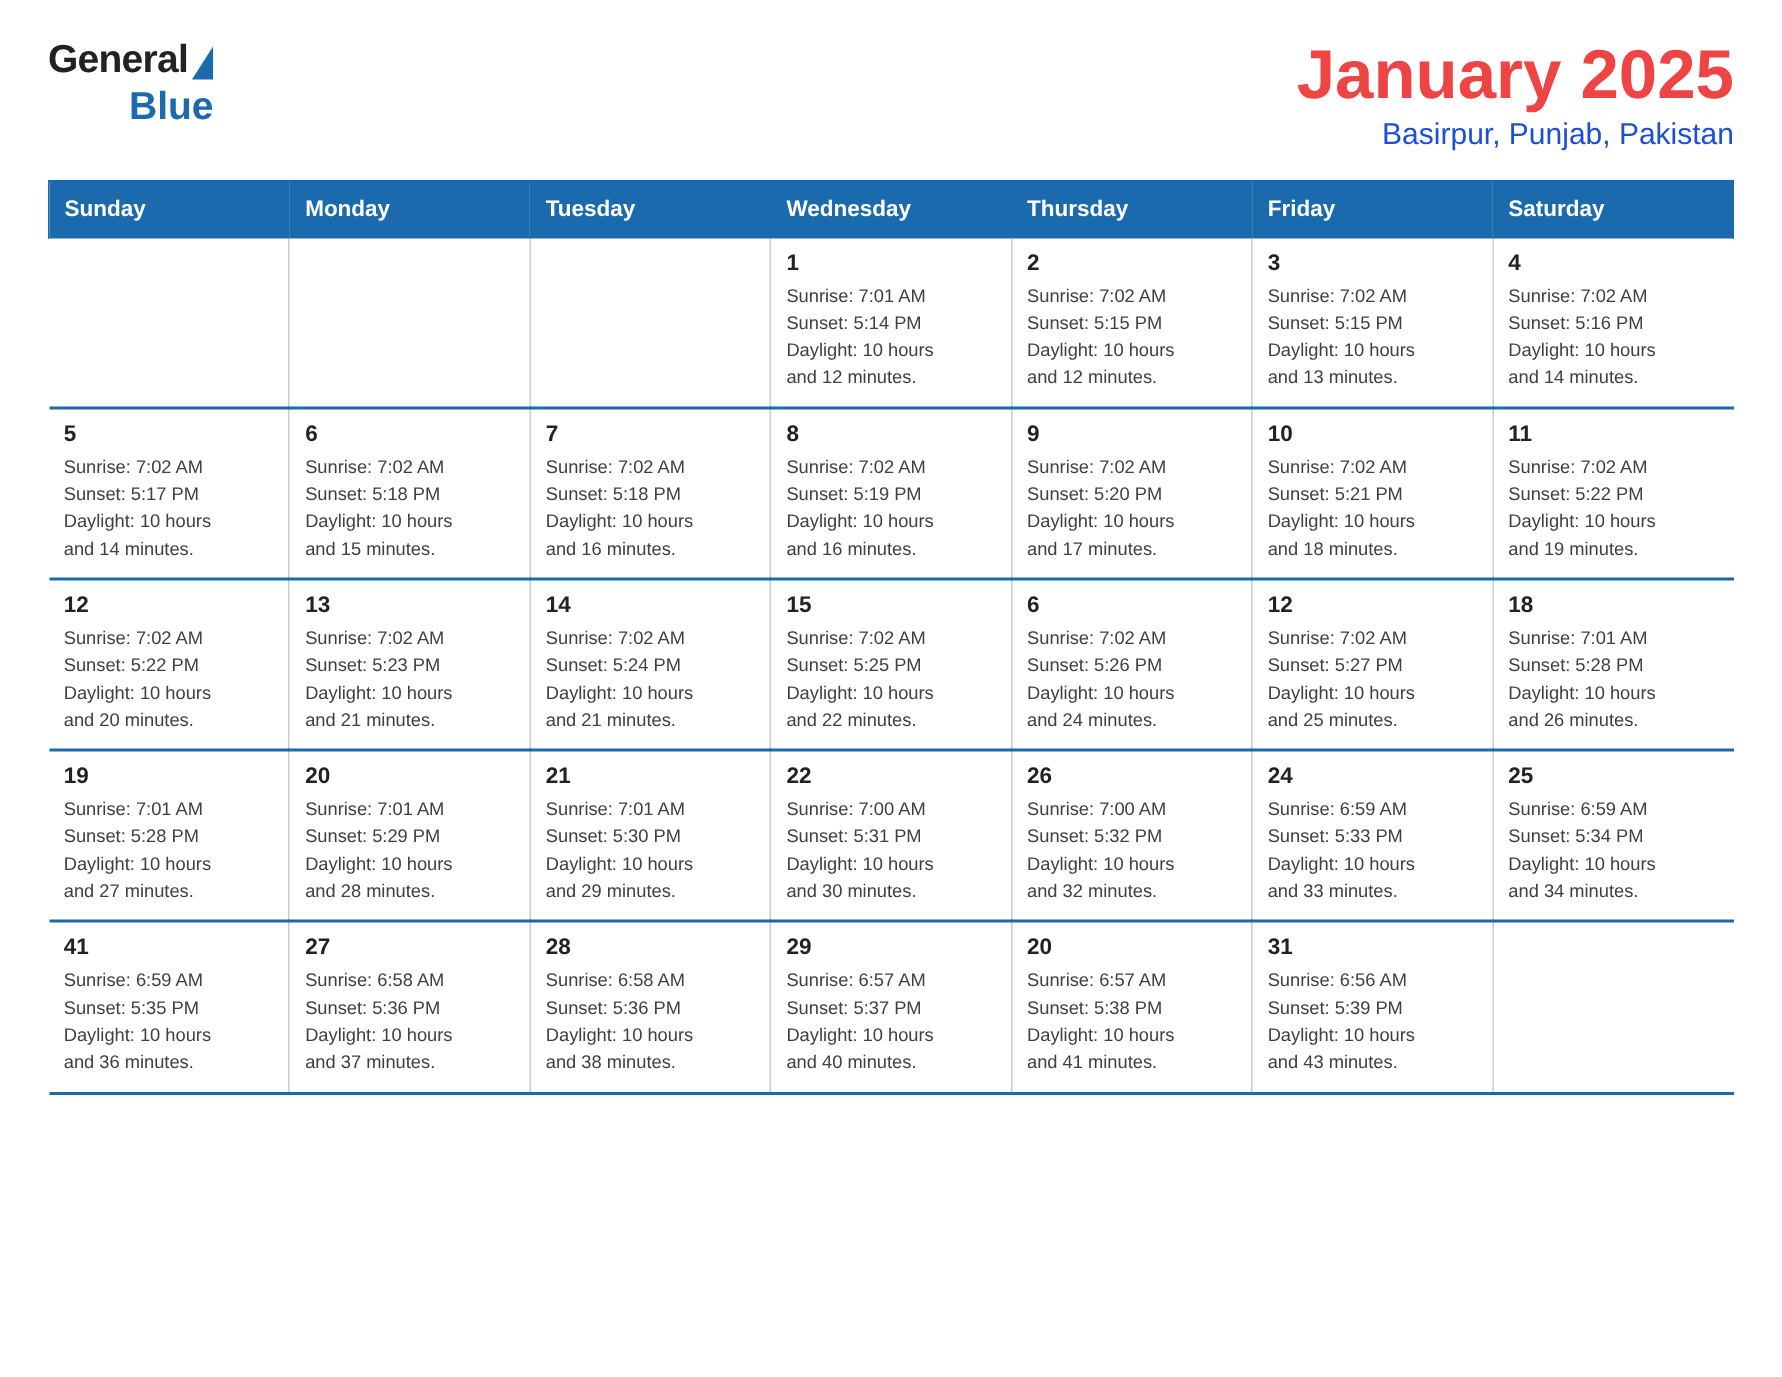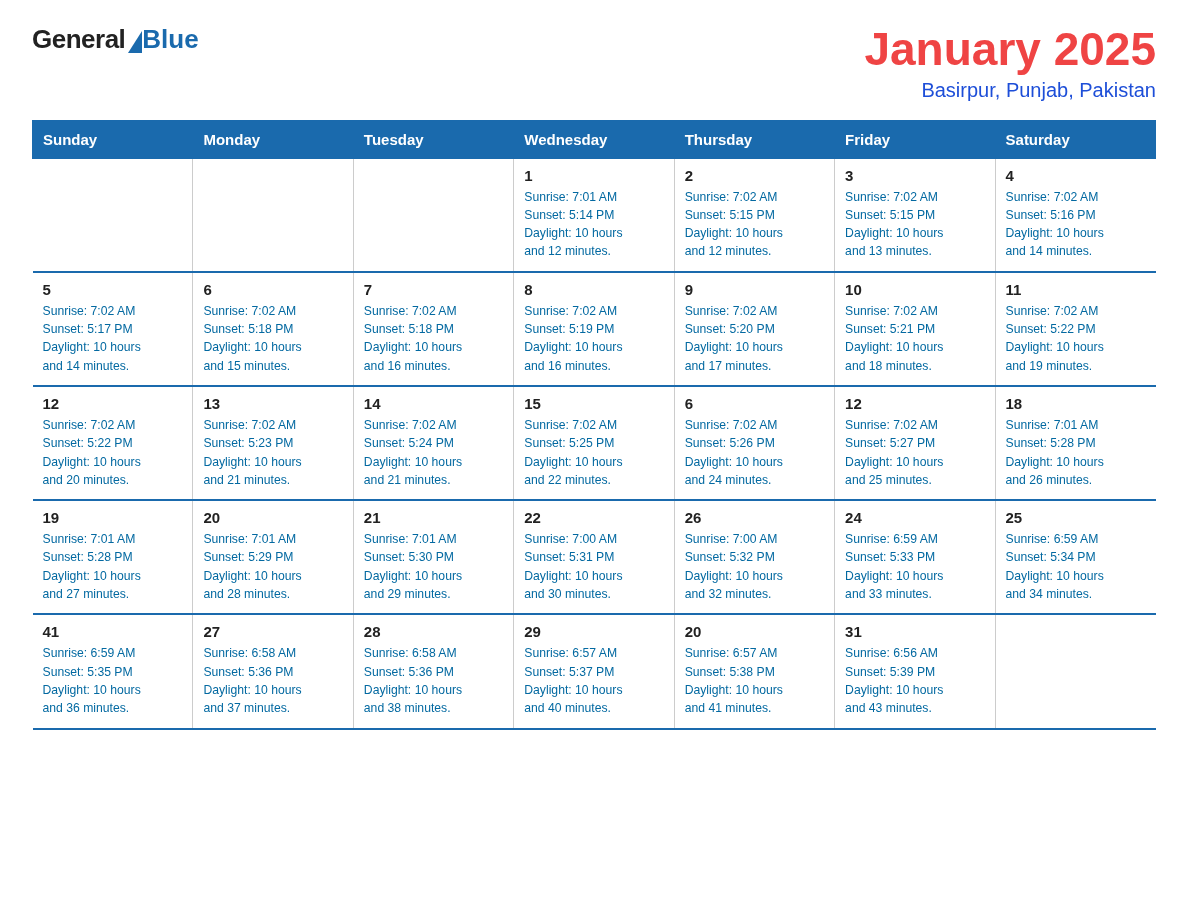"General" .logo { flex-direction: row -> column }
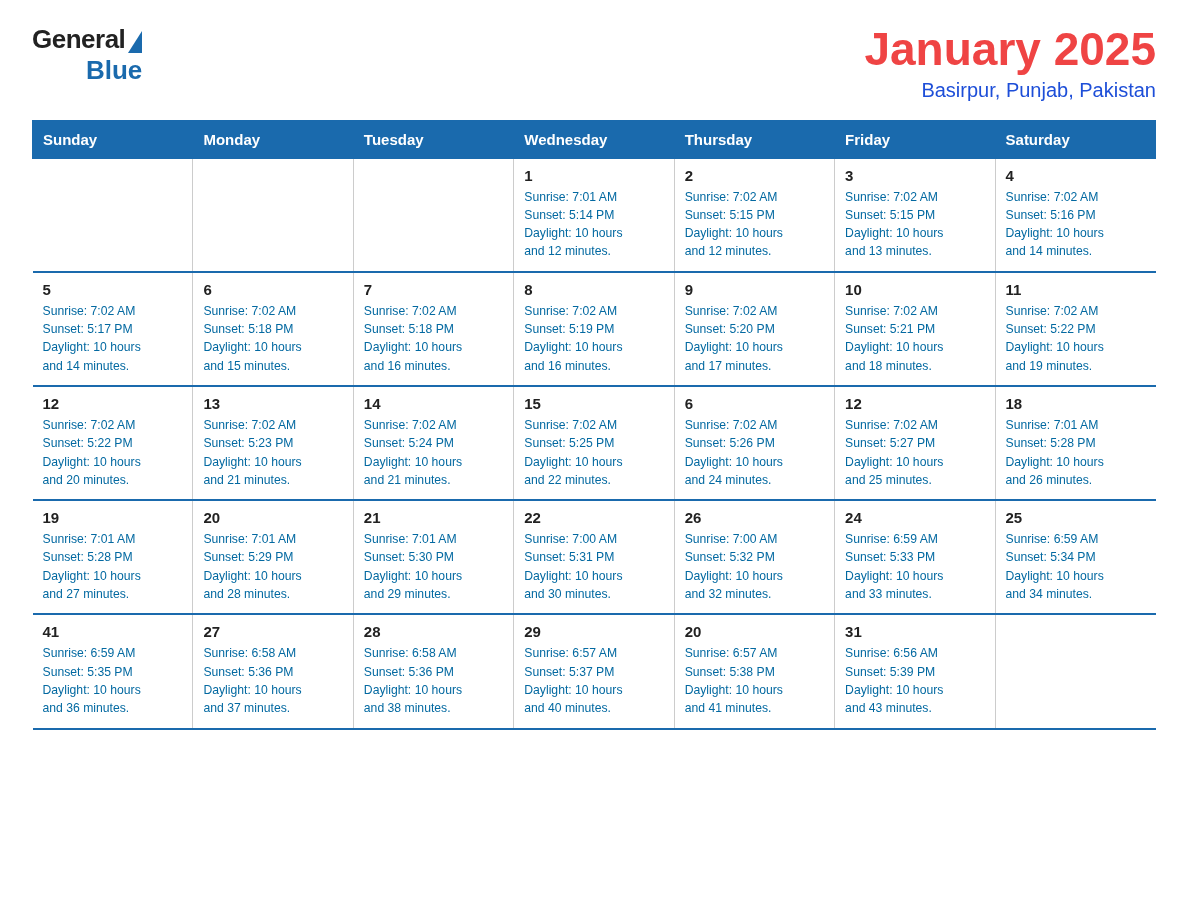"Sunrise: 7:01 AM" .cell-info { color: #0369a1 -> #404040 }
